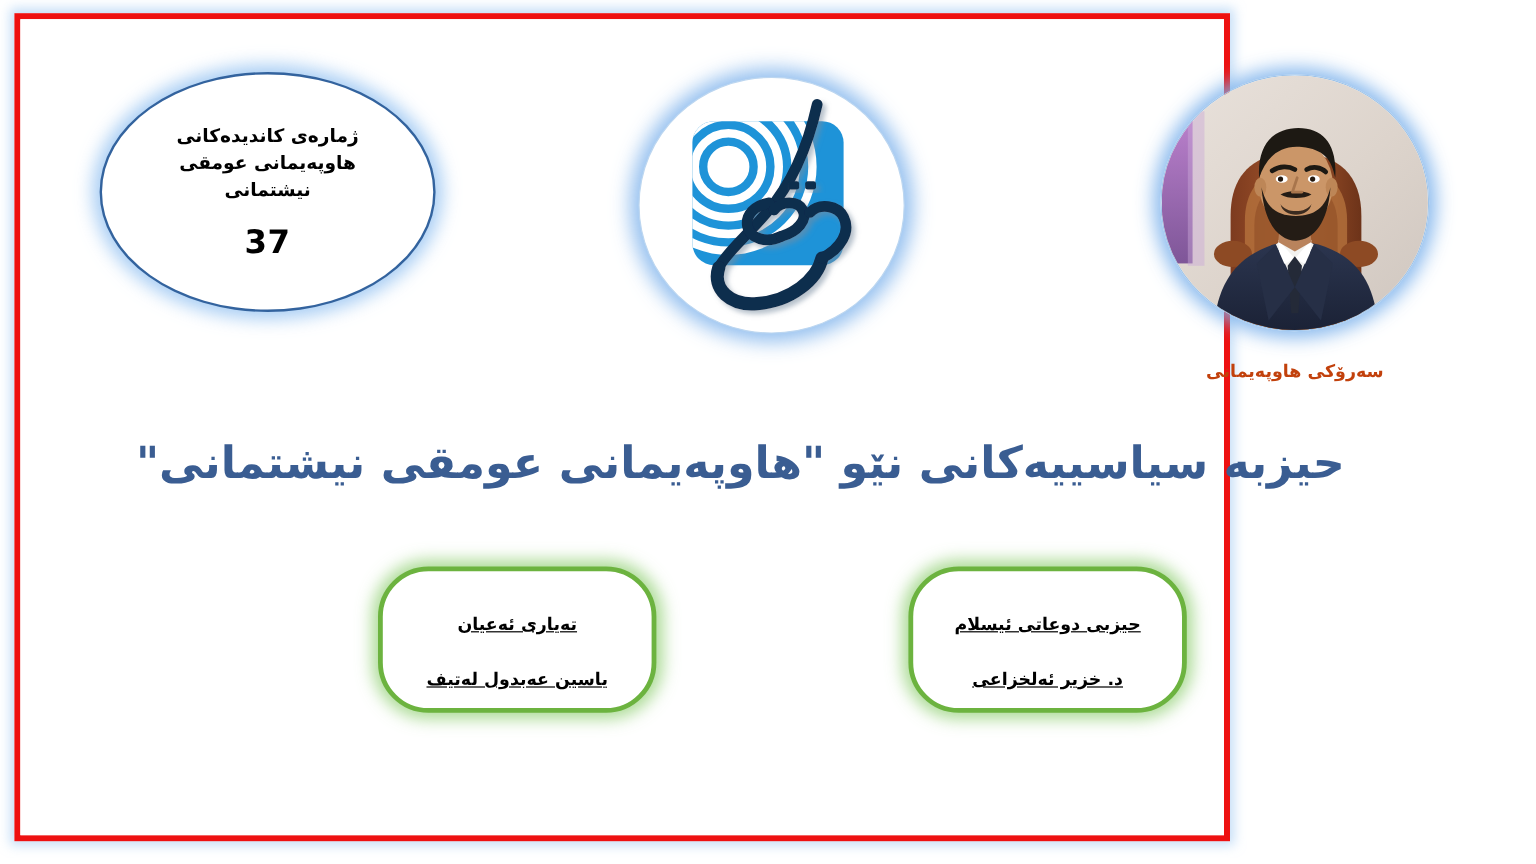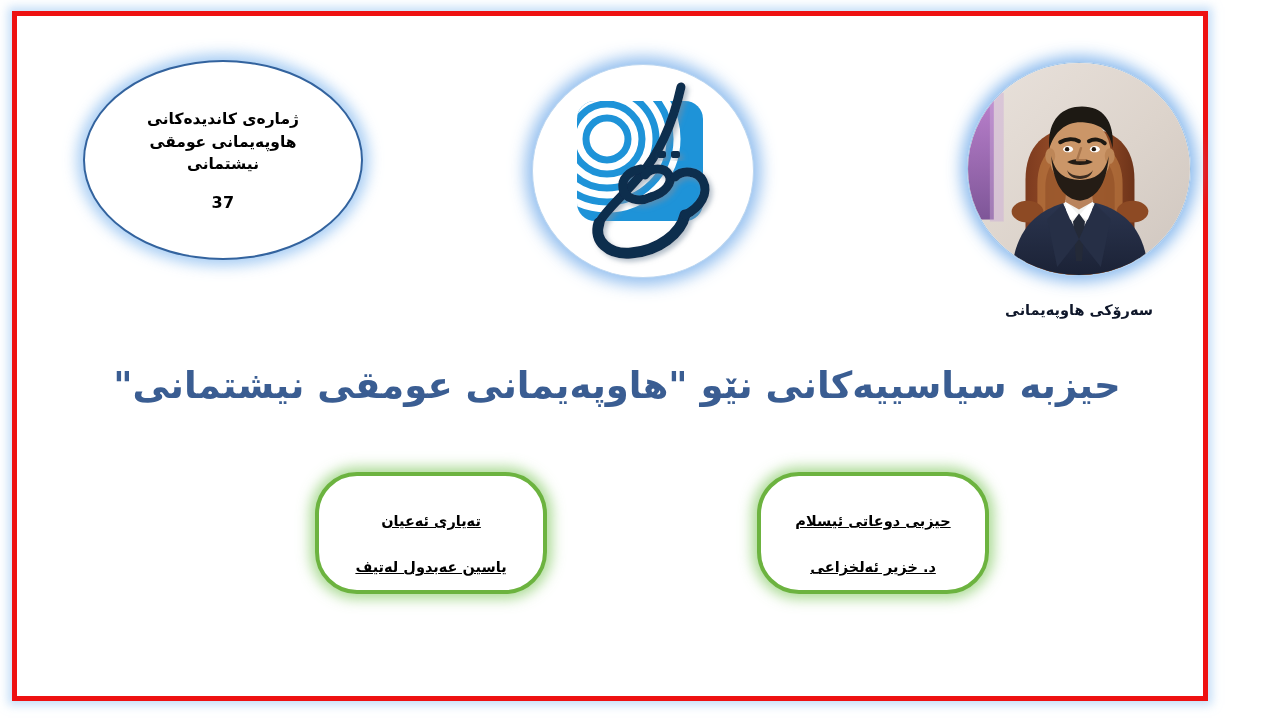"ژمارەی کاندیدەکانی" #slide-frame { width: 1196px -> 1013px }
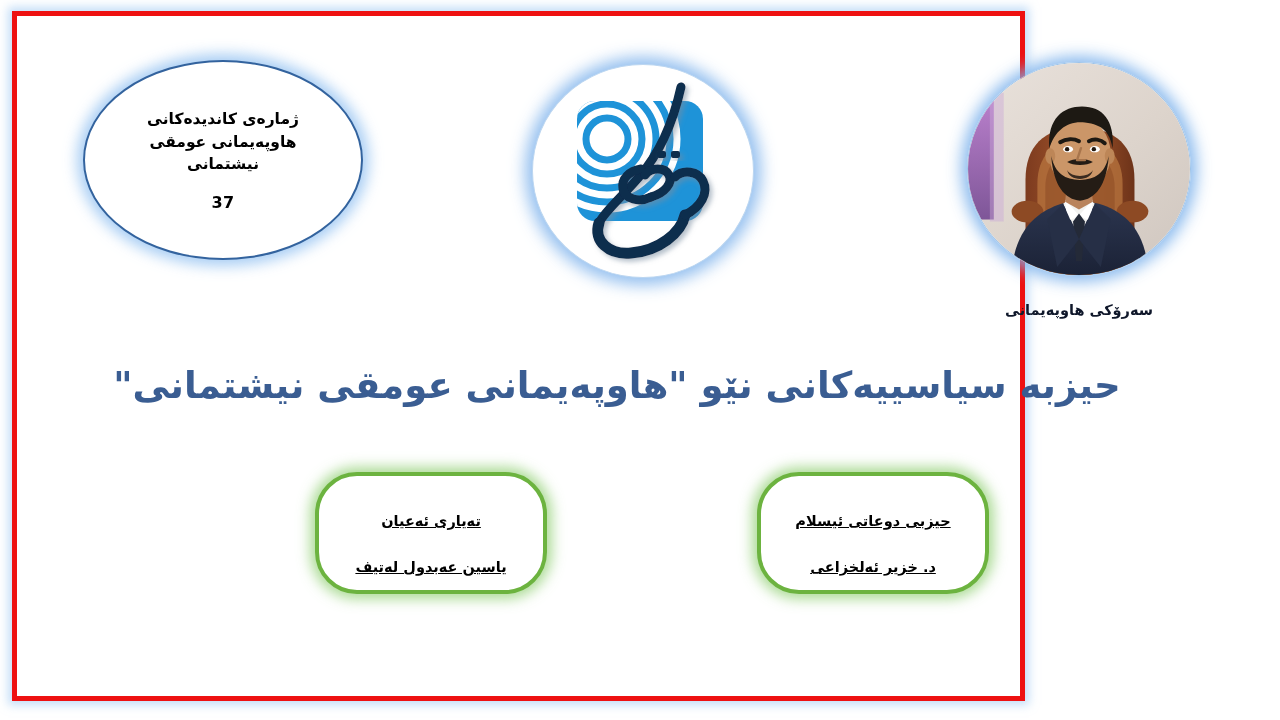"37" #count-ellipse .ell-number { font-size: 16px -> 27px }
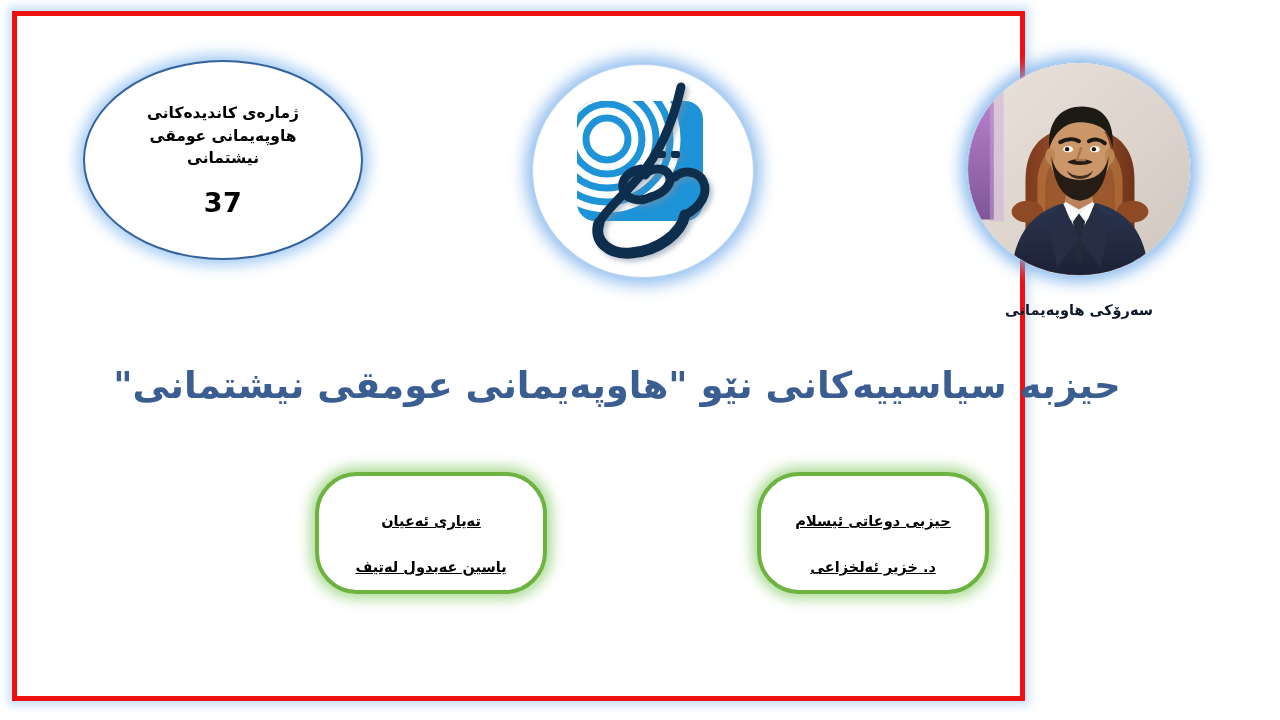"سەرۆکی هاوپەیمانی" #portrait-caption { color: #0f172a -> #c2410c }
